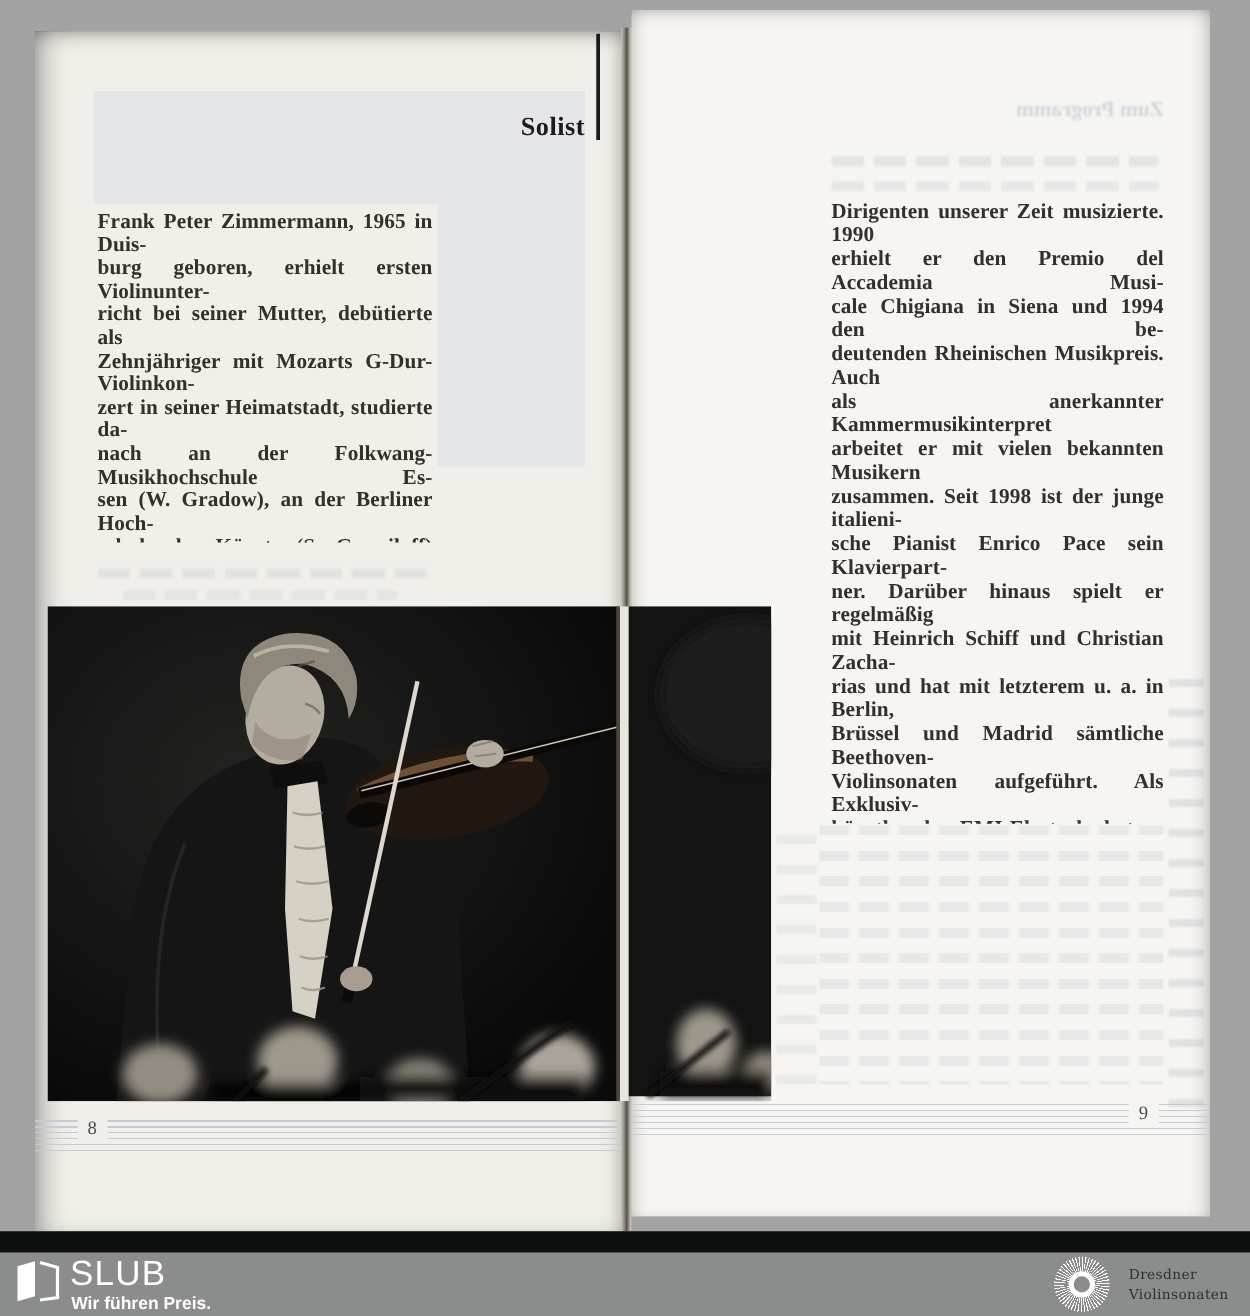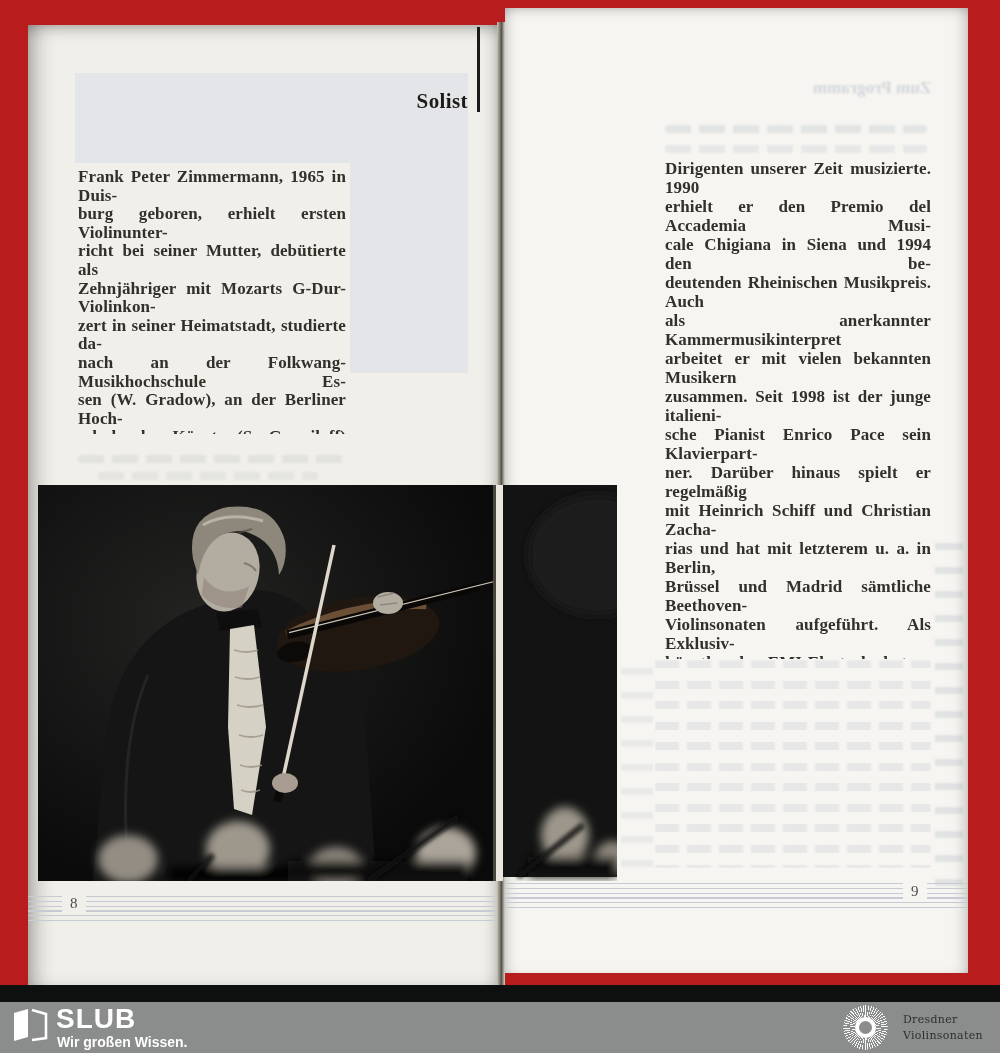"Solist" .stage { background: #b91c1c -> #a3a3a3 }
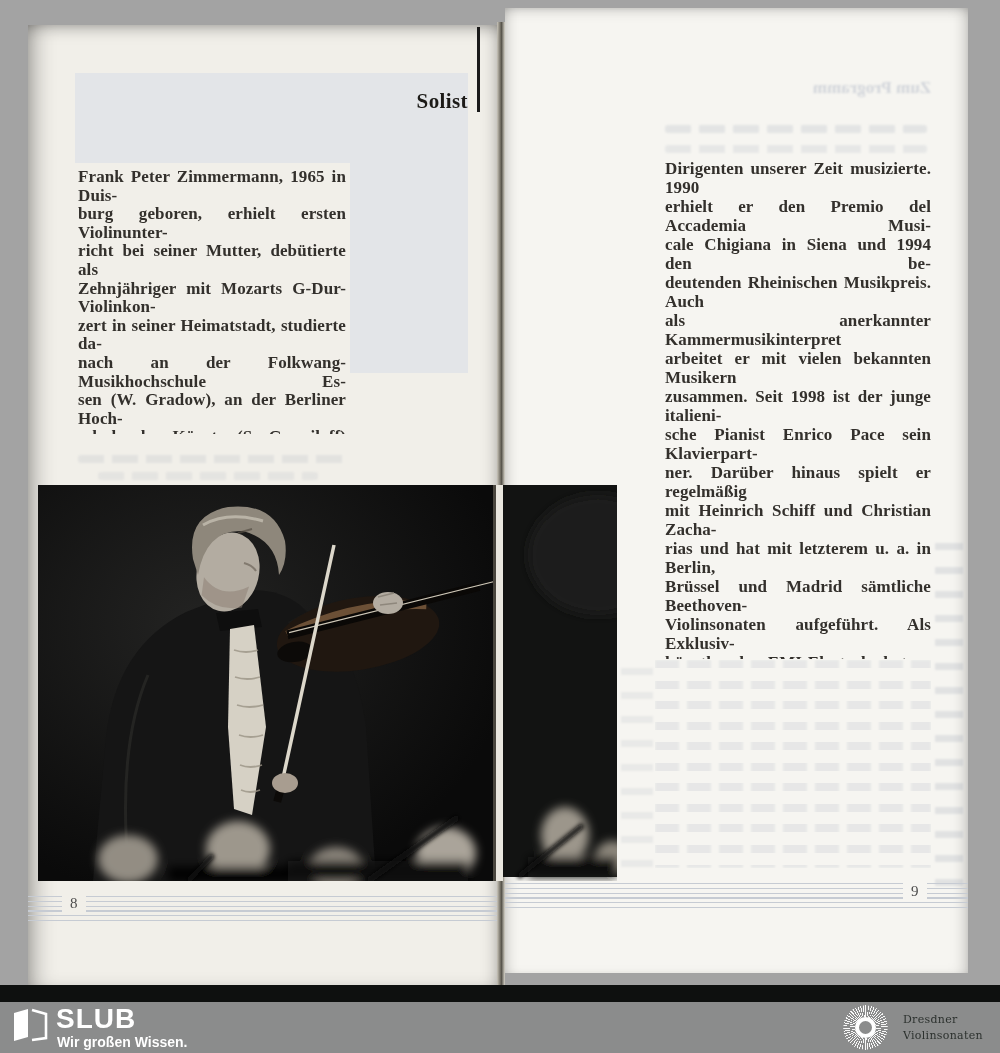"SLUB" .slub-word { font-weight: bold -> normal }
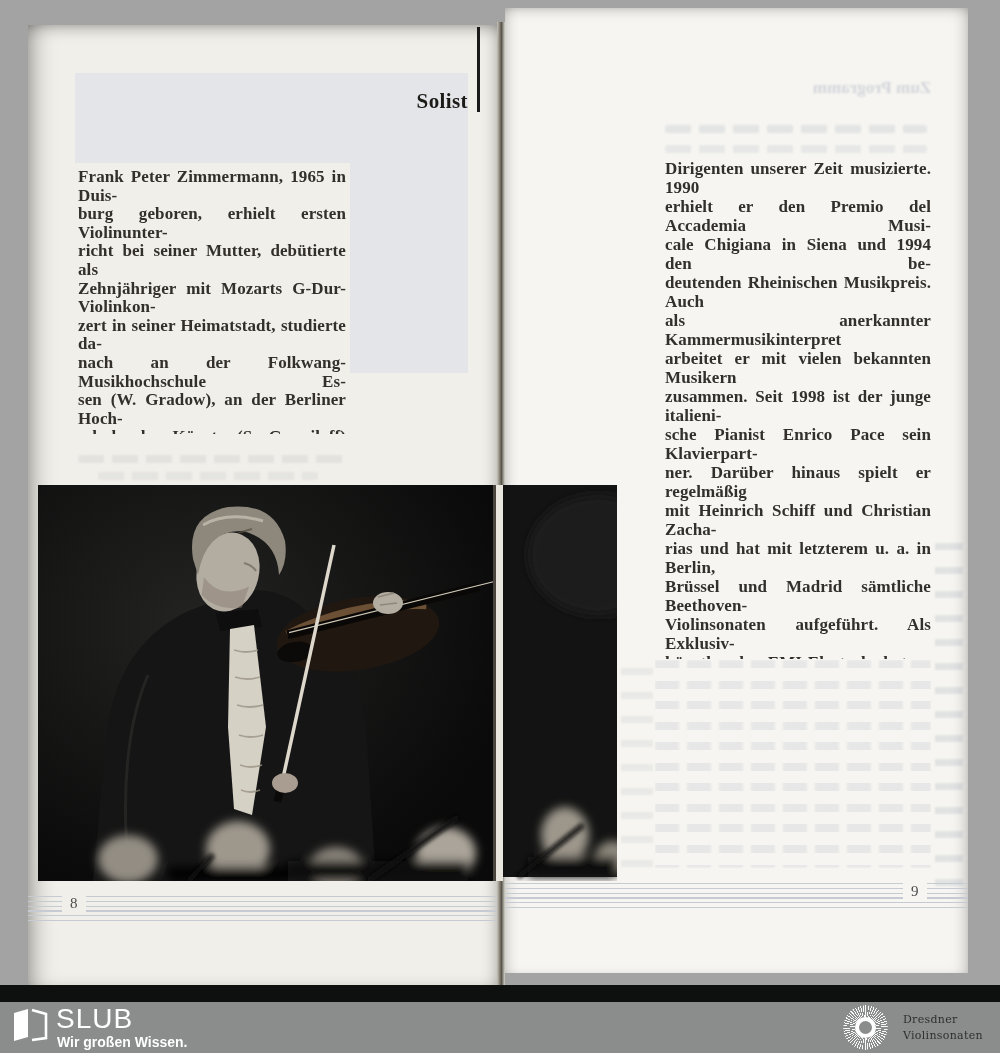"Wir großen Wissen." div.slub-tag { text: großen Wissen -> führen Preis }
